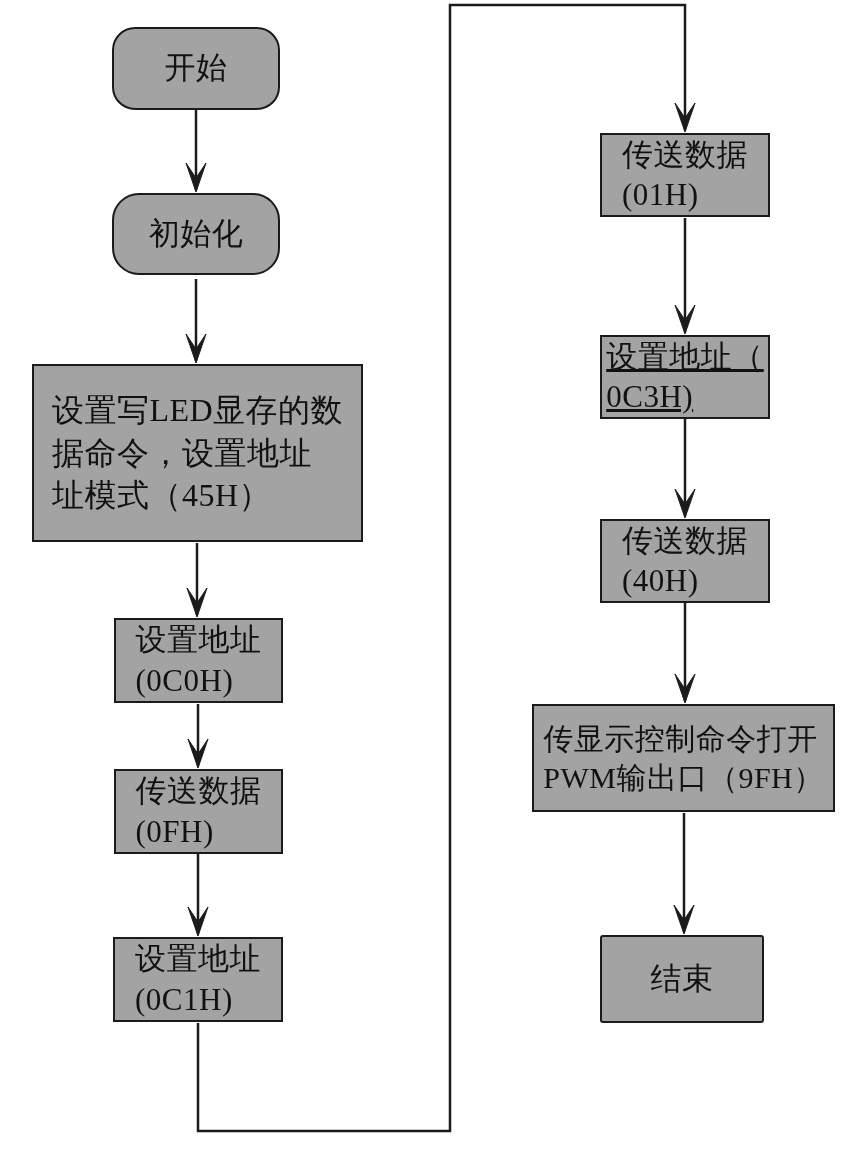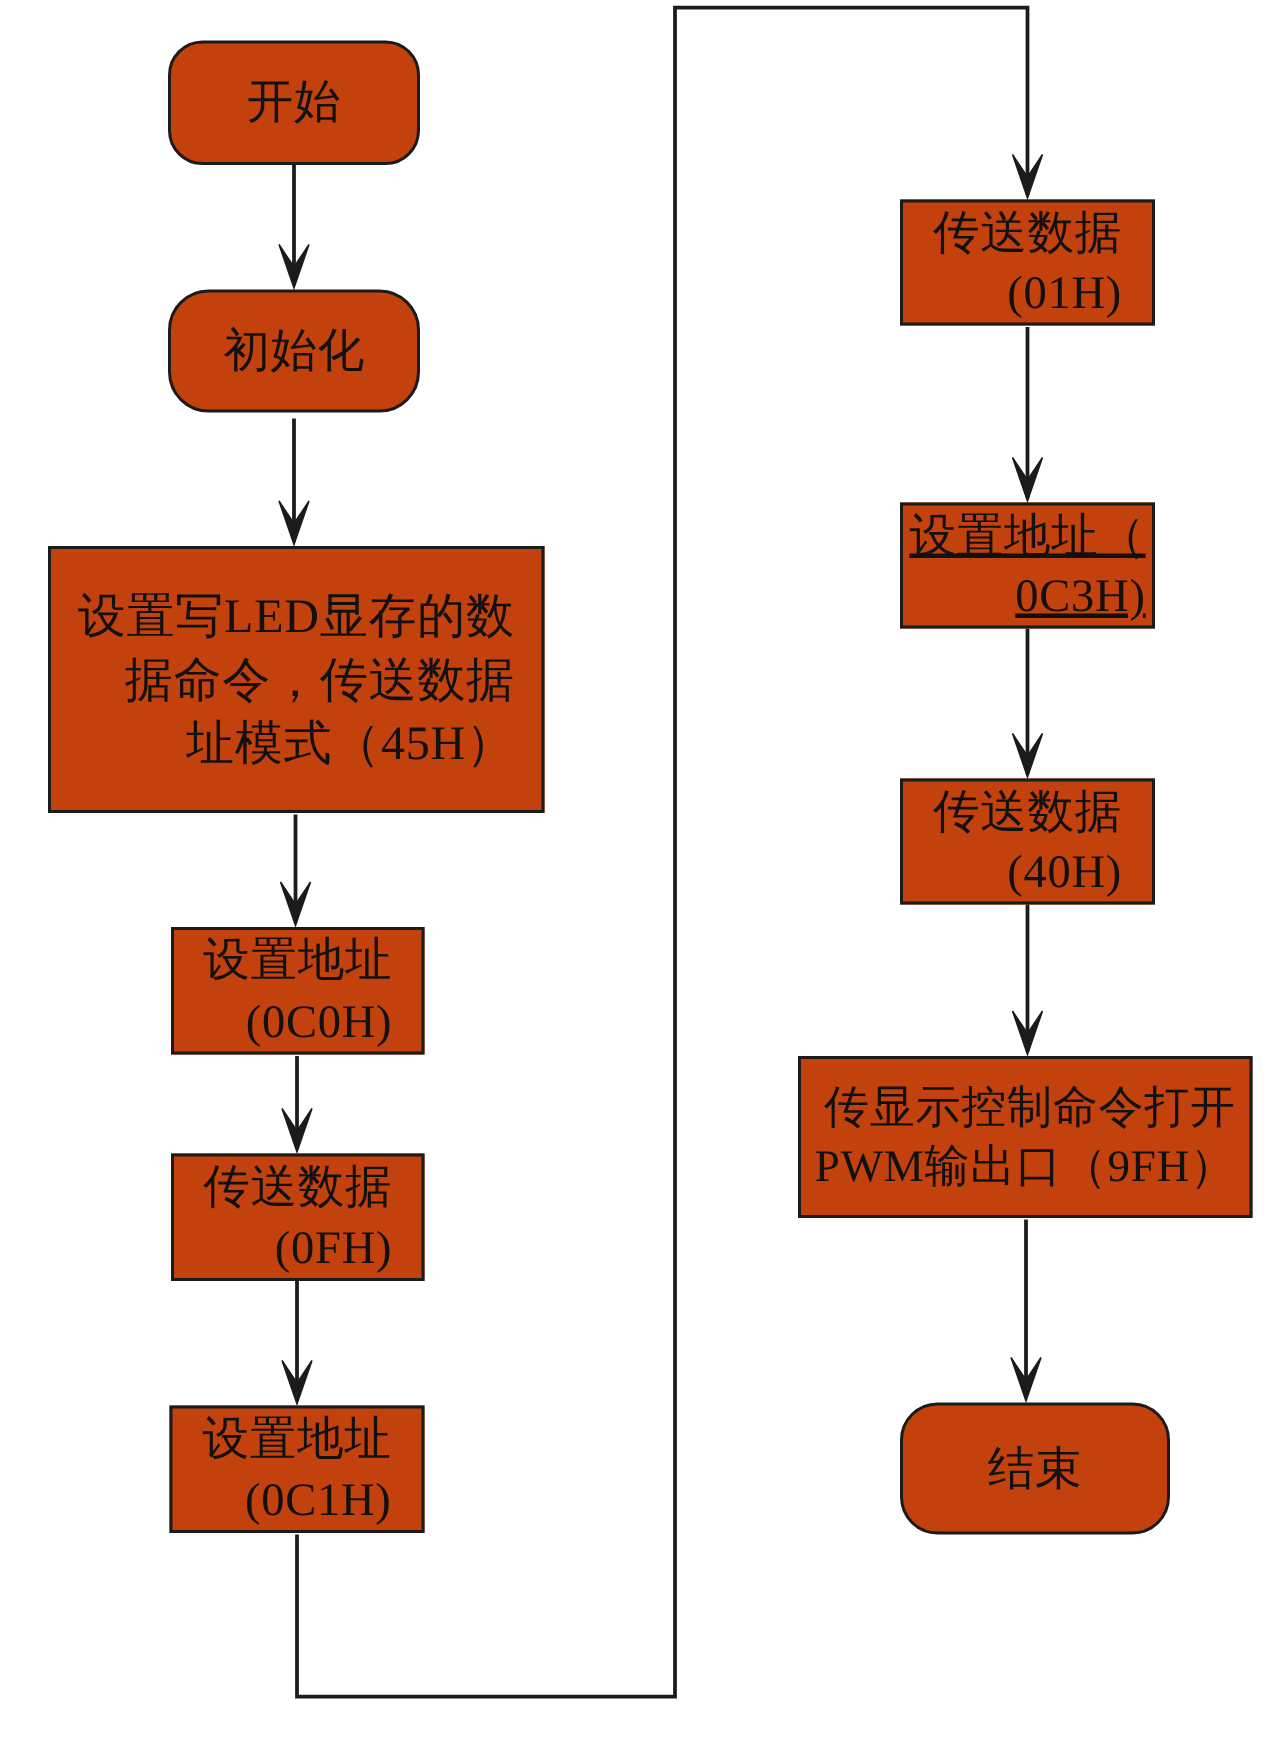"开始" .node { background: #c2410c -> #a3a3a3; text-align: right -> left }
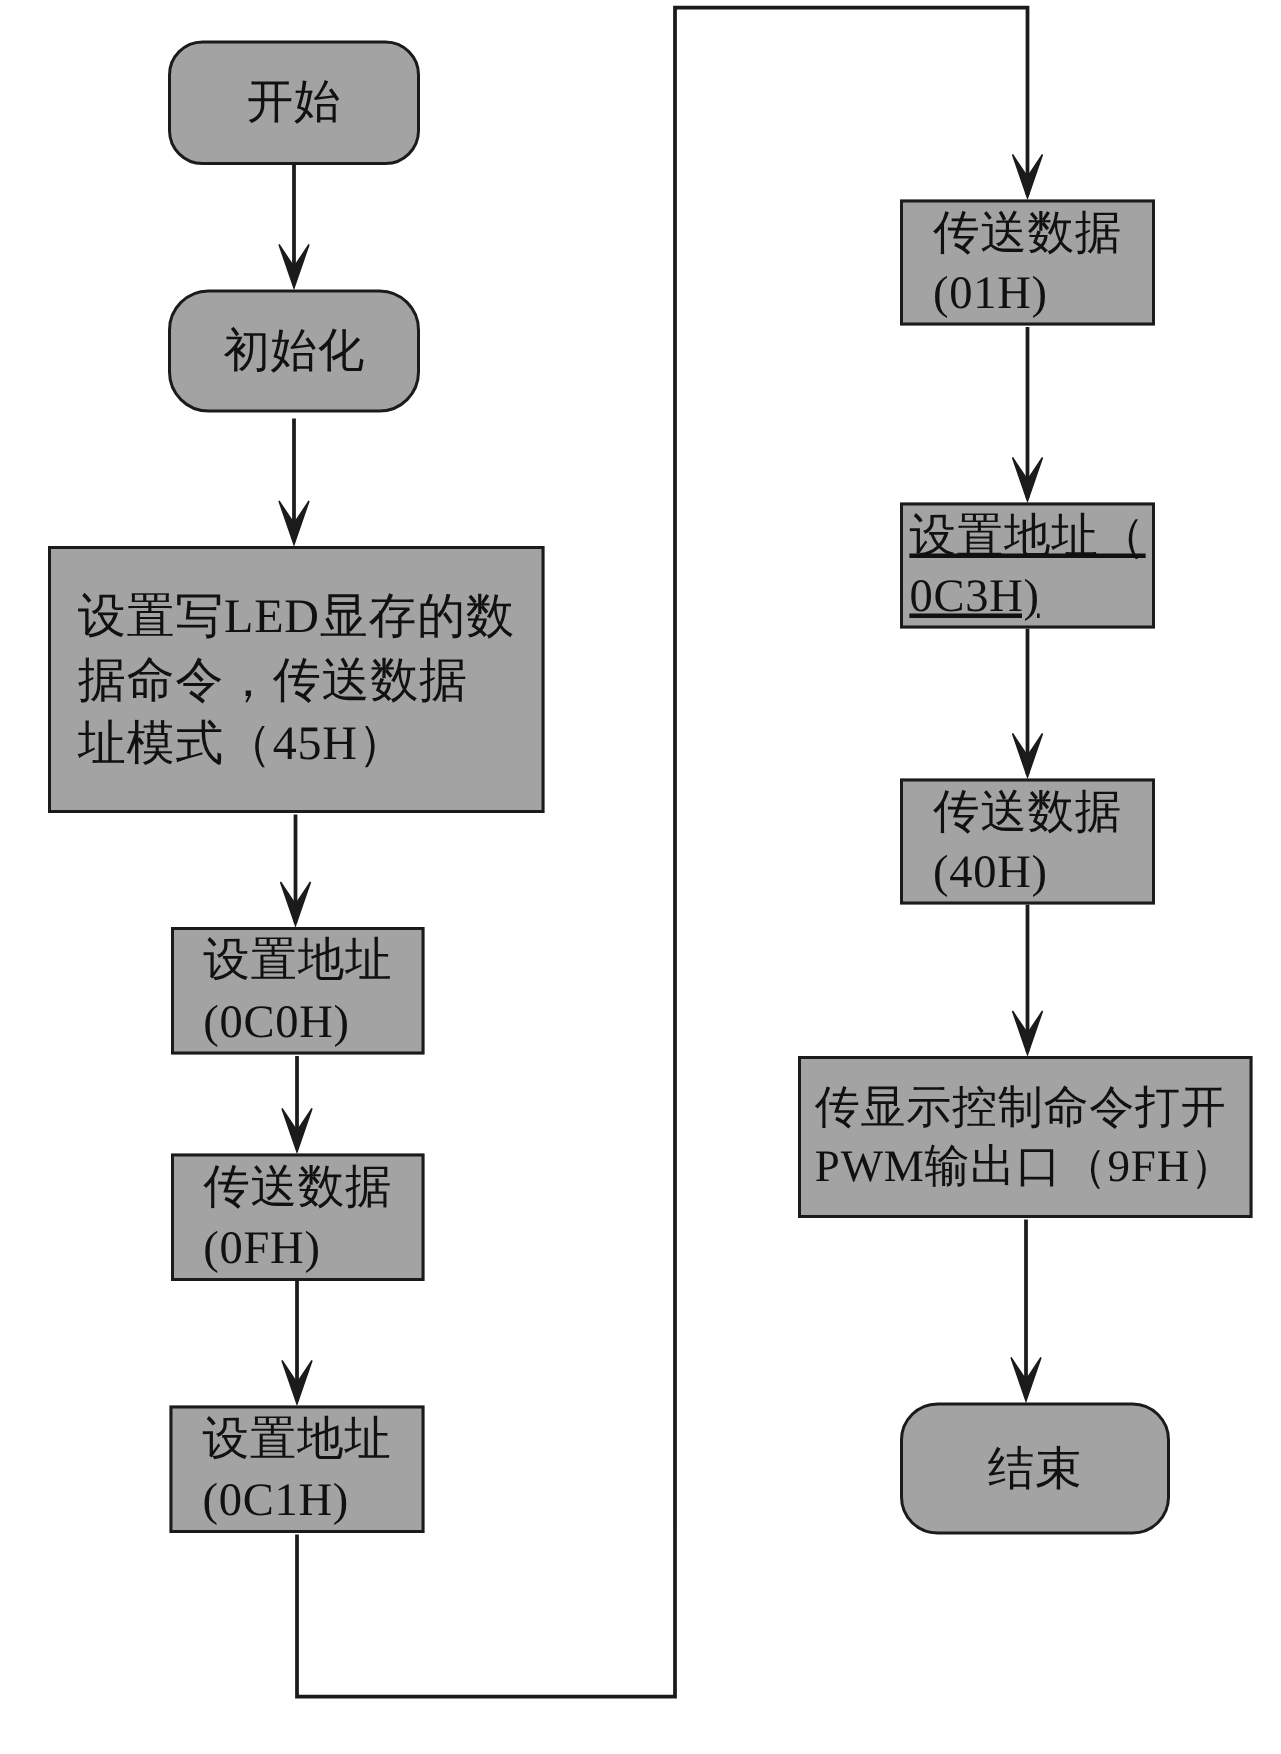"设置写LED显存的数" div.node { text: 传送数据 -> 设置地址 }
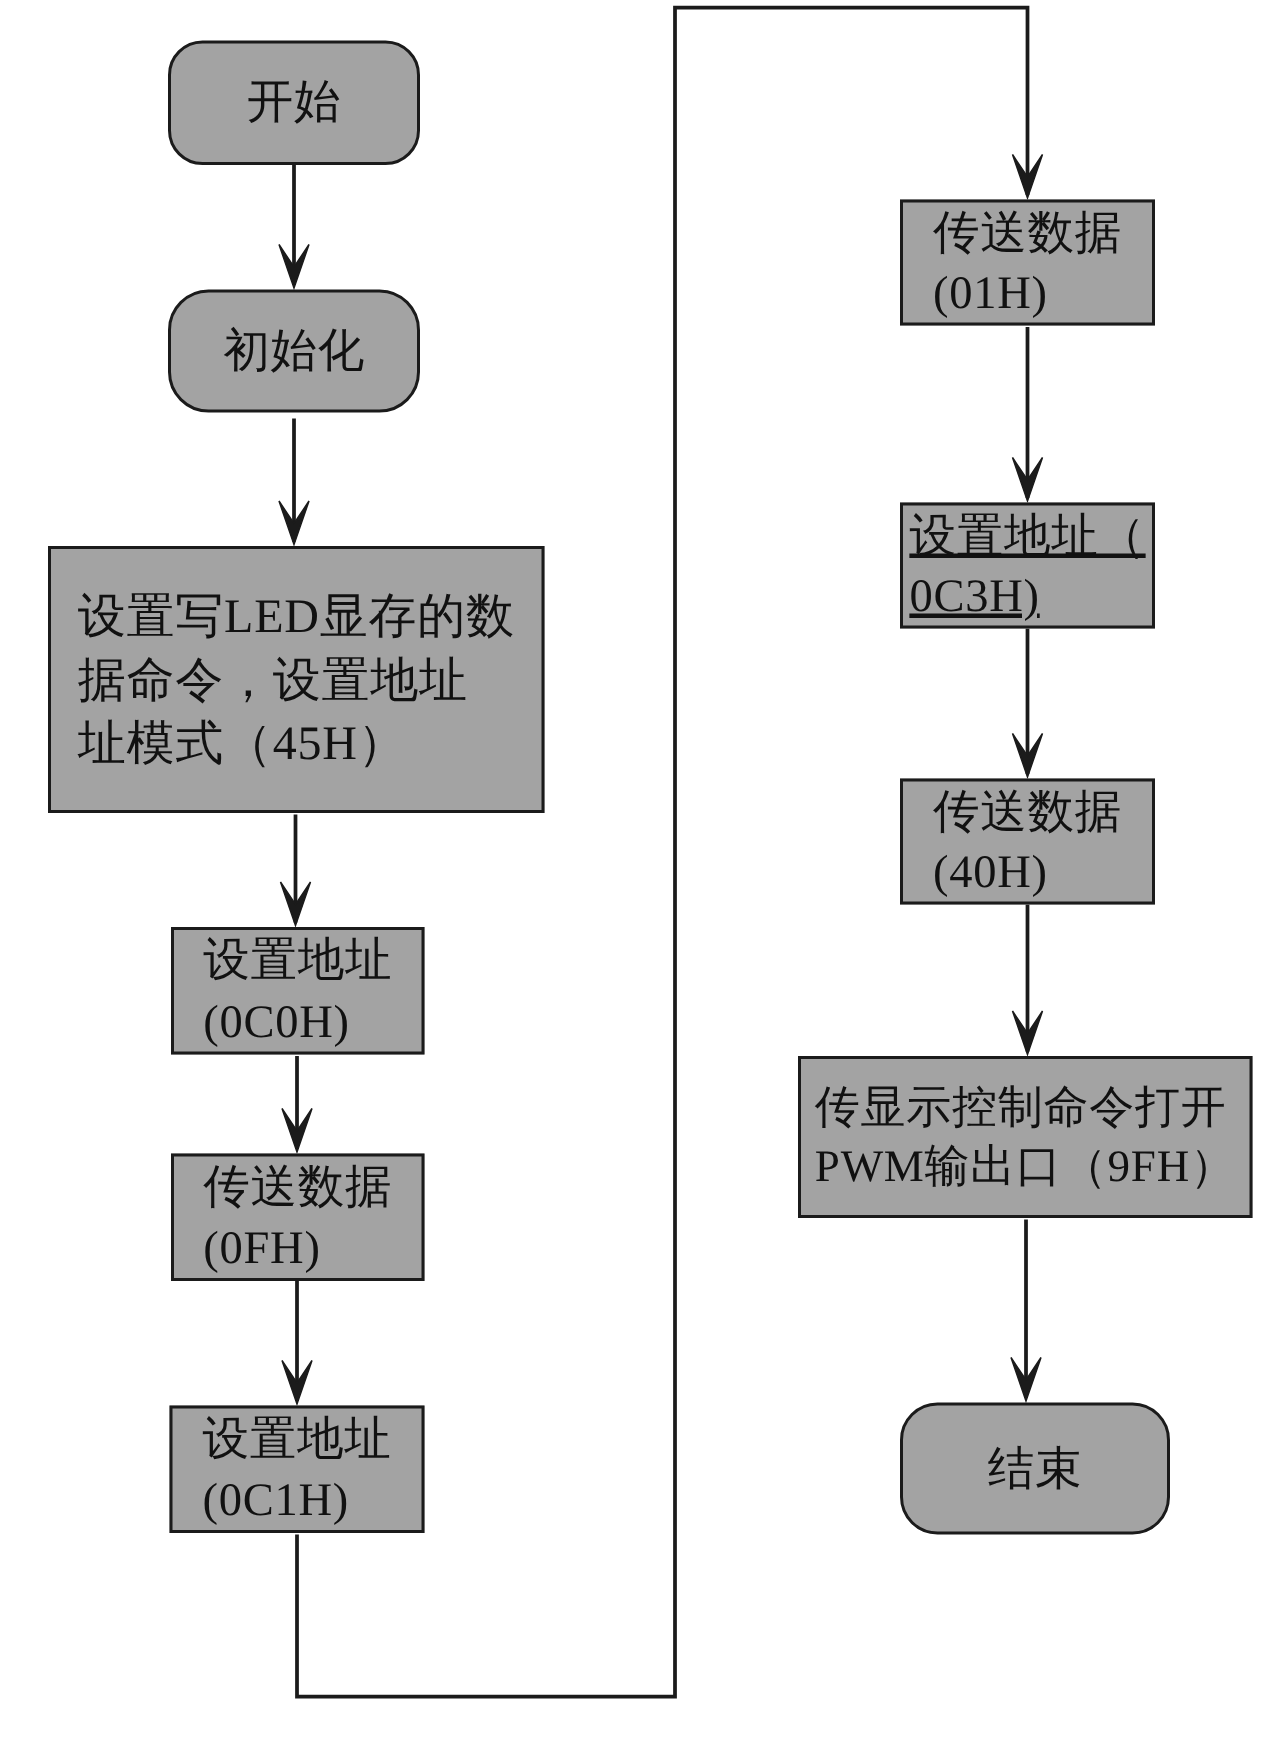"结束" .n-end { border-radius: 25px -> 3px; width: 180px -> 164px }
